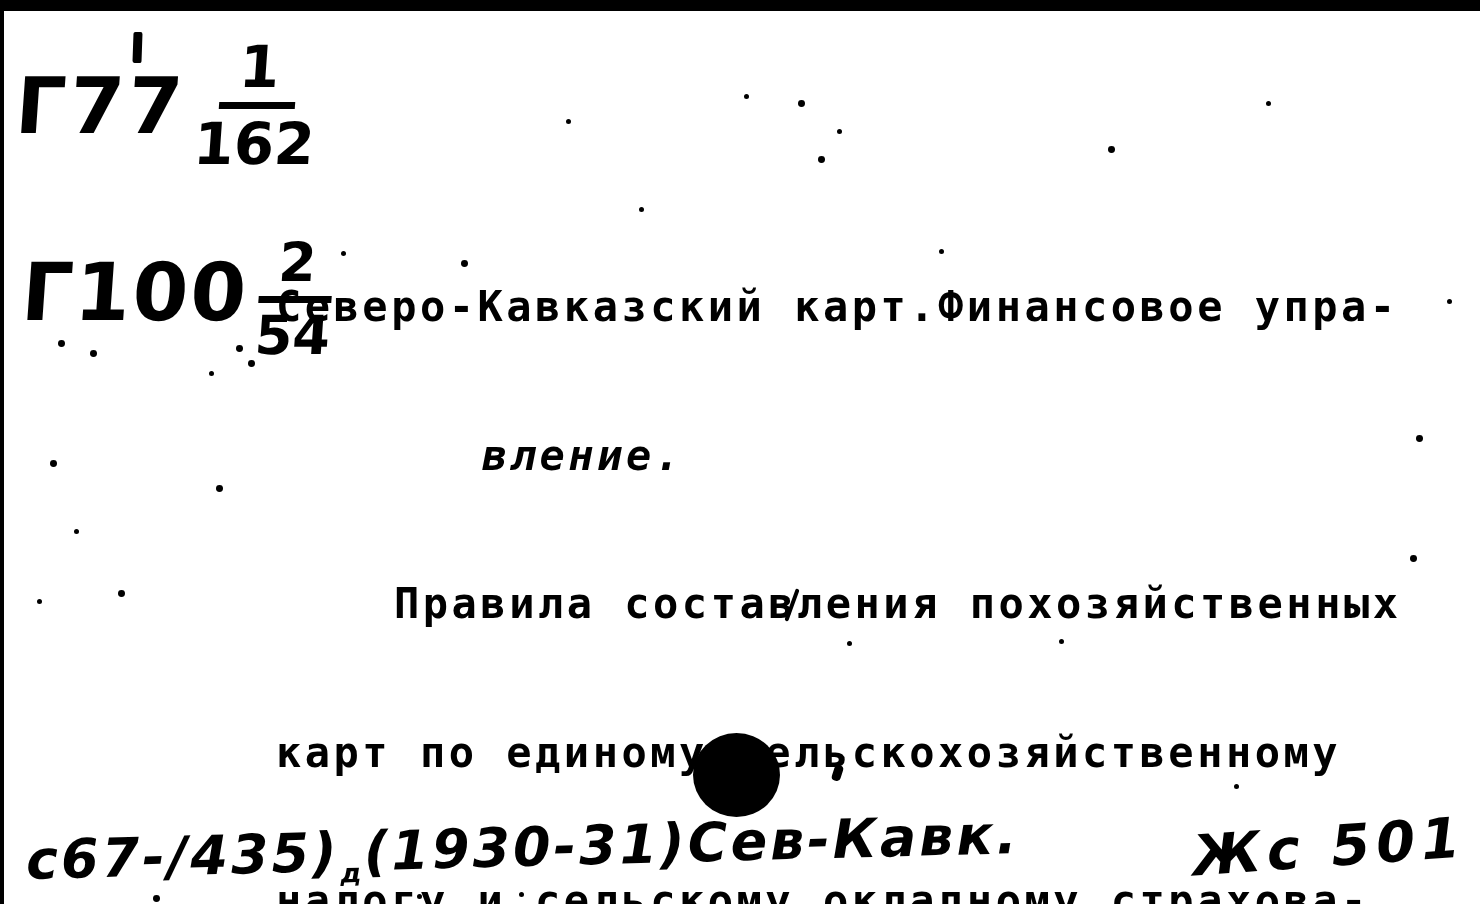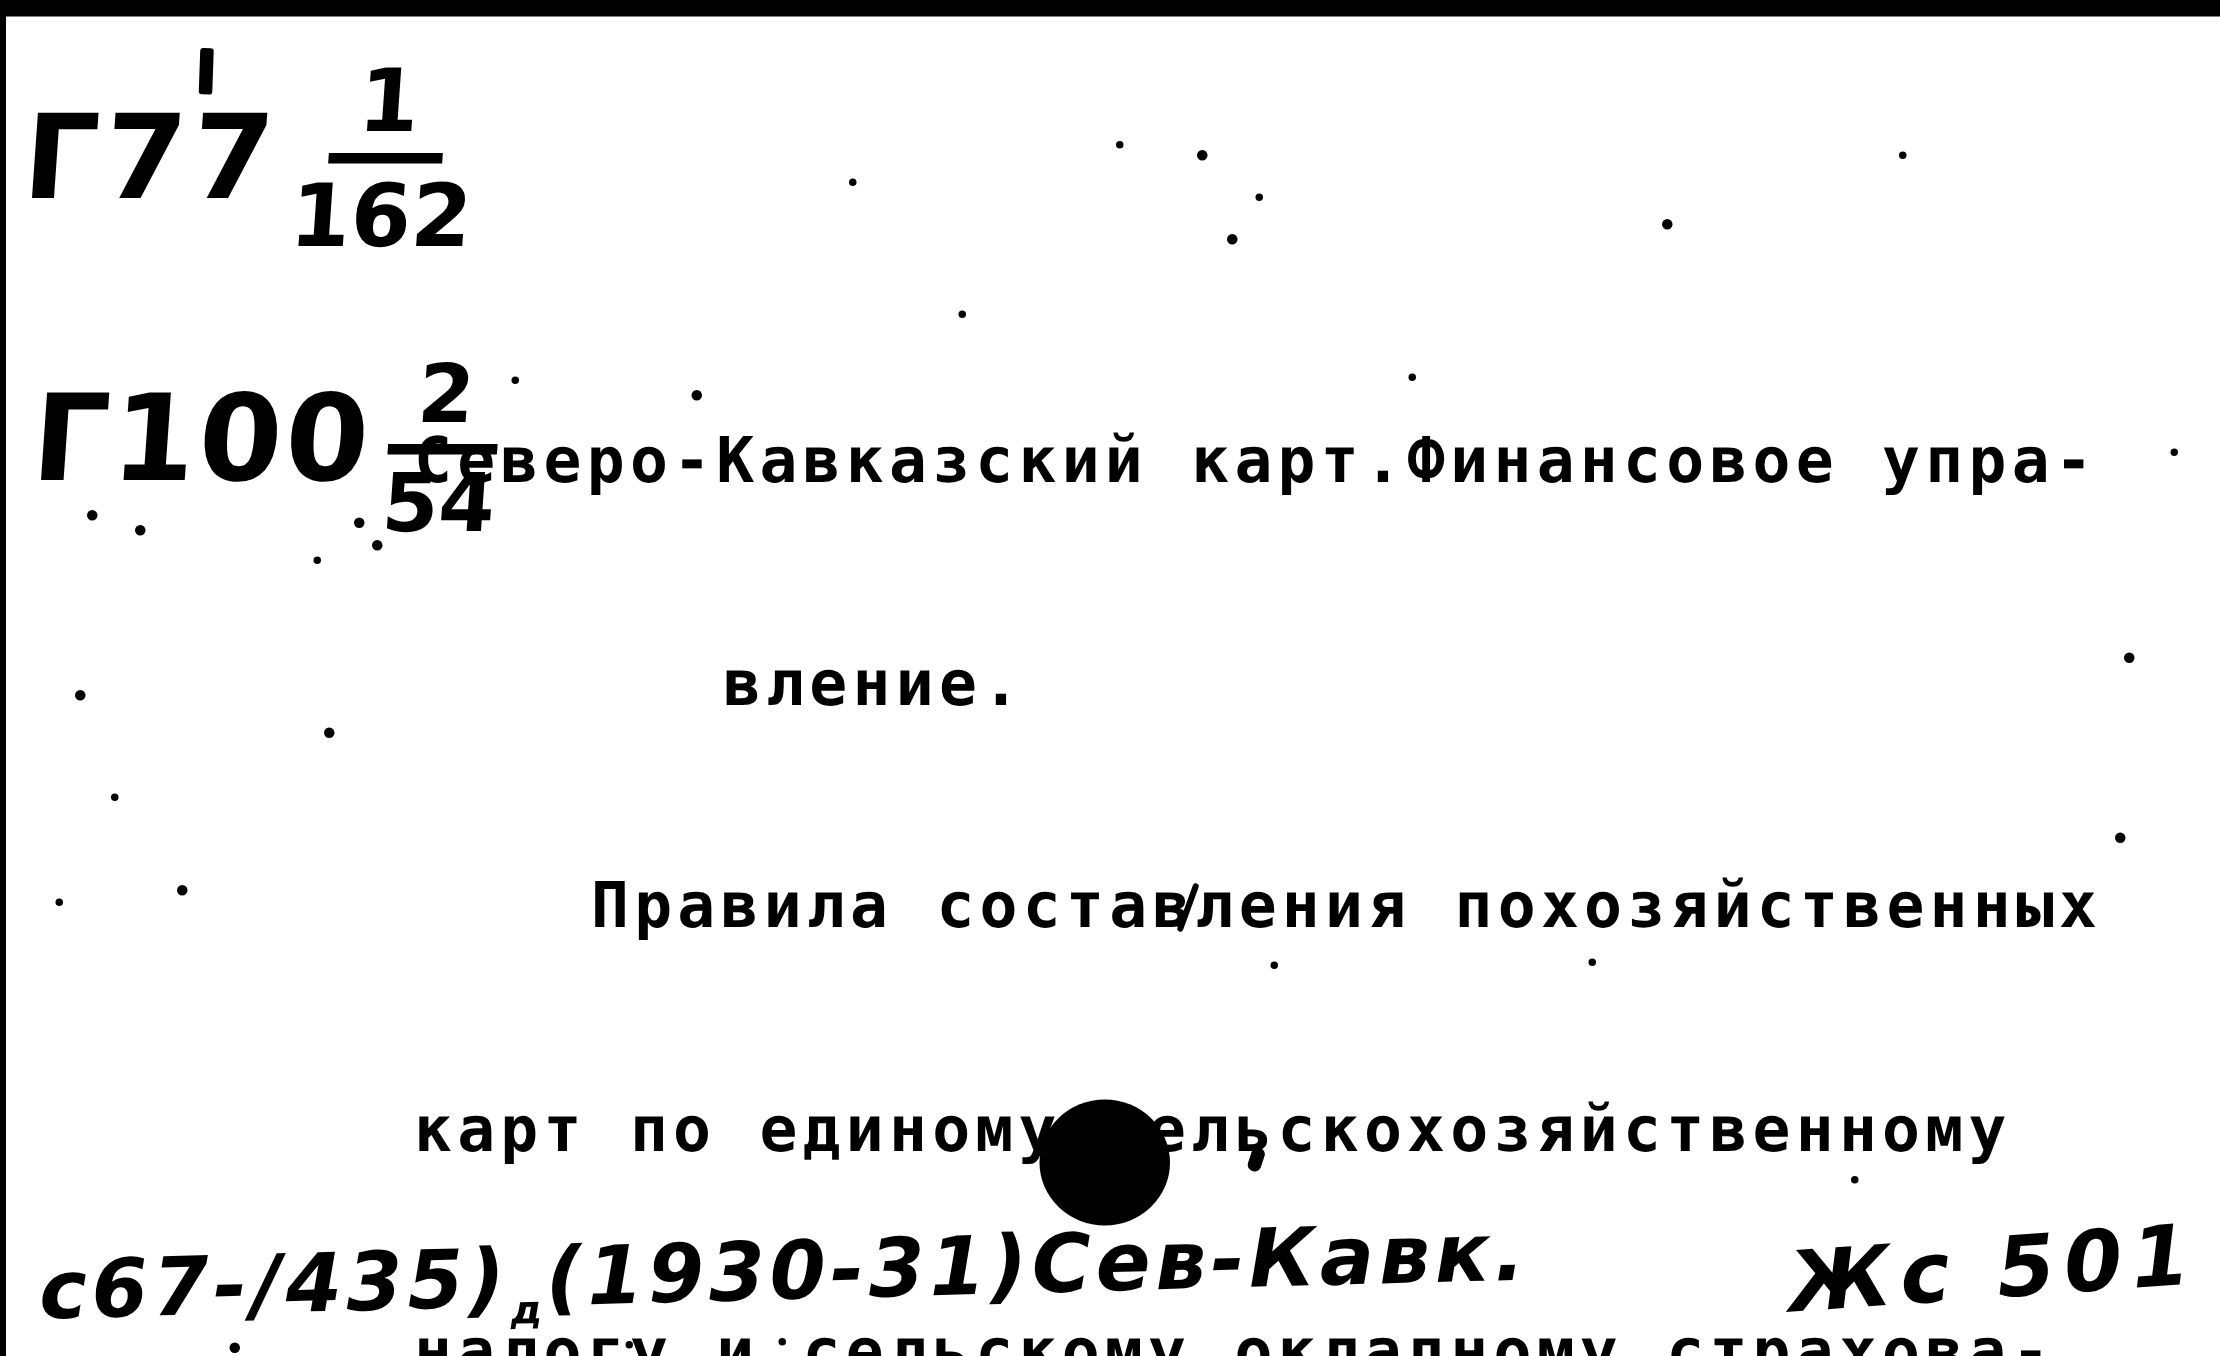"вление." .ind-a { font-style: none -> italic }
